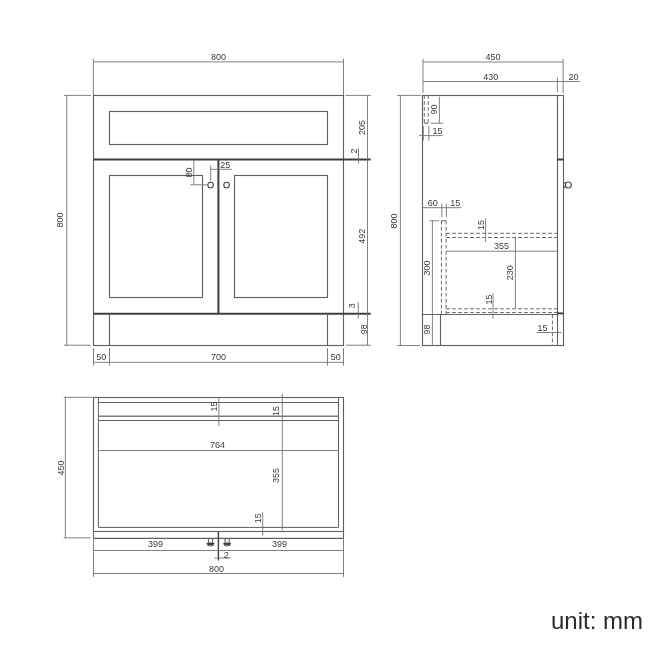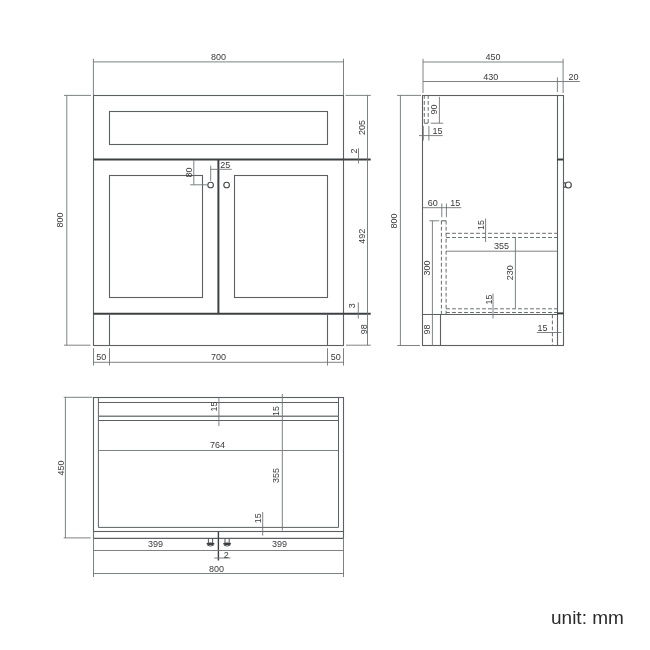"unit: mm" div { font-size: 19px -> 24px }
